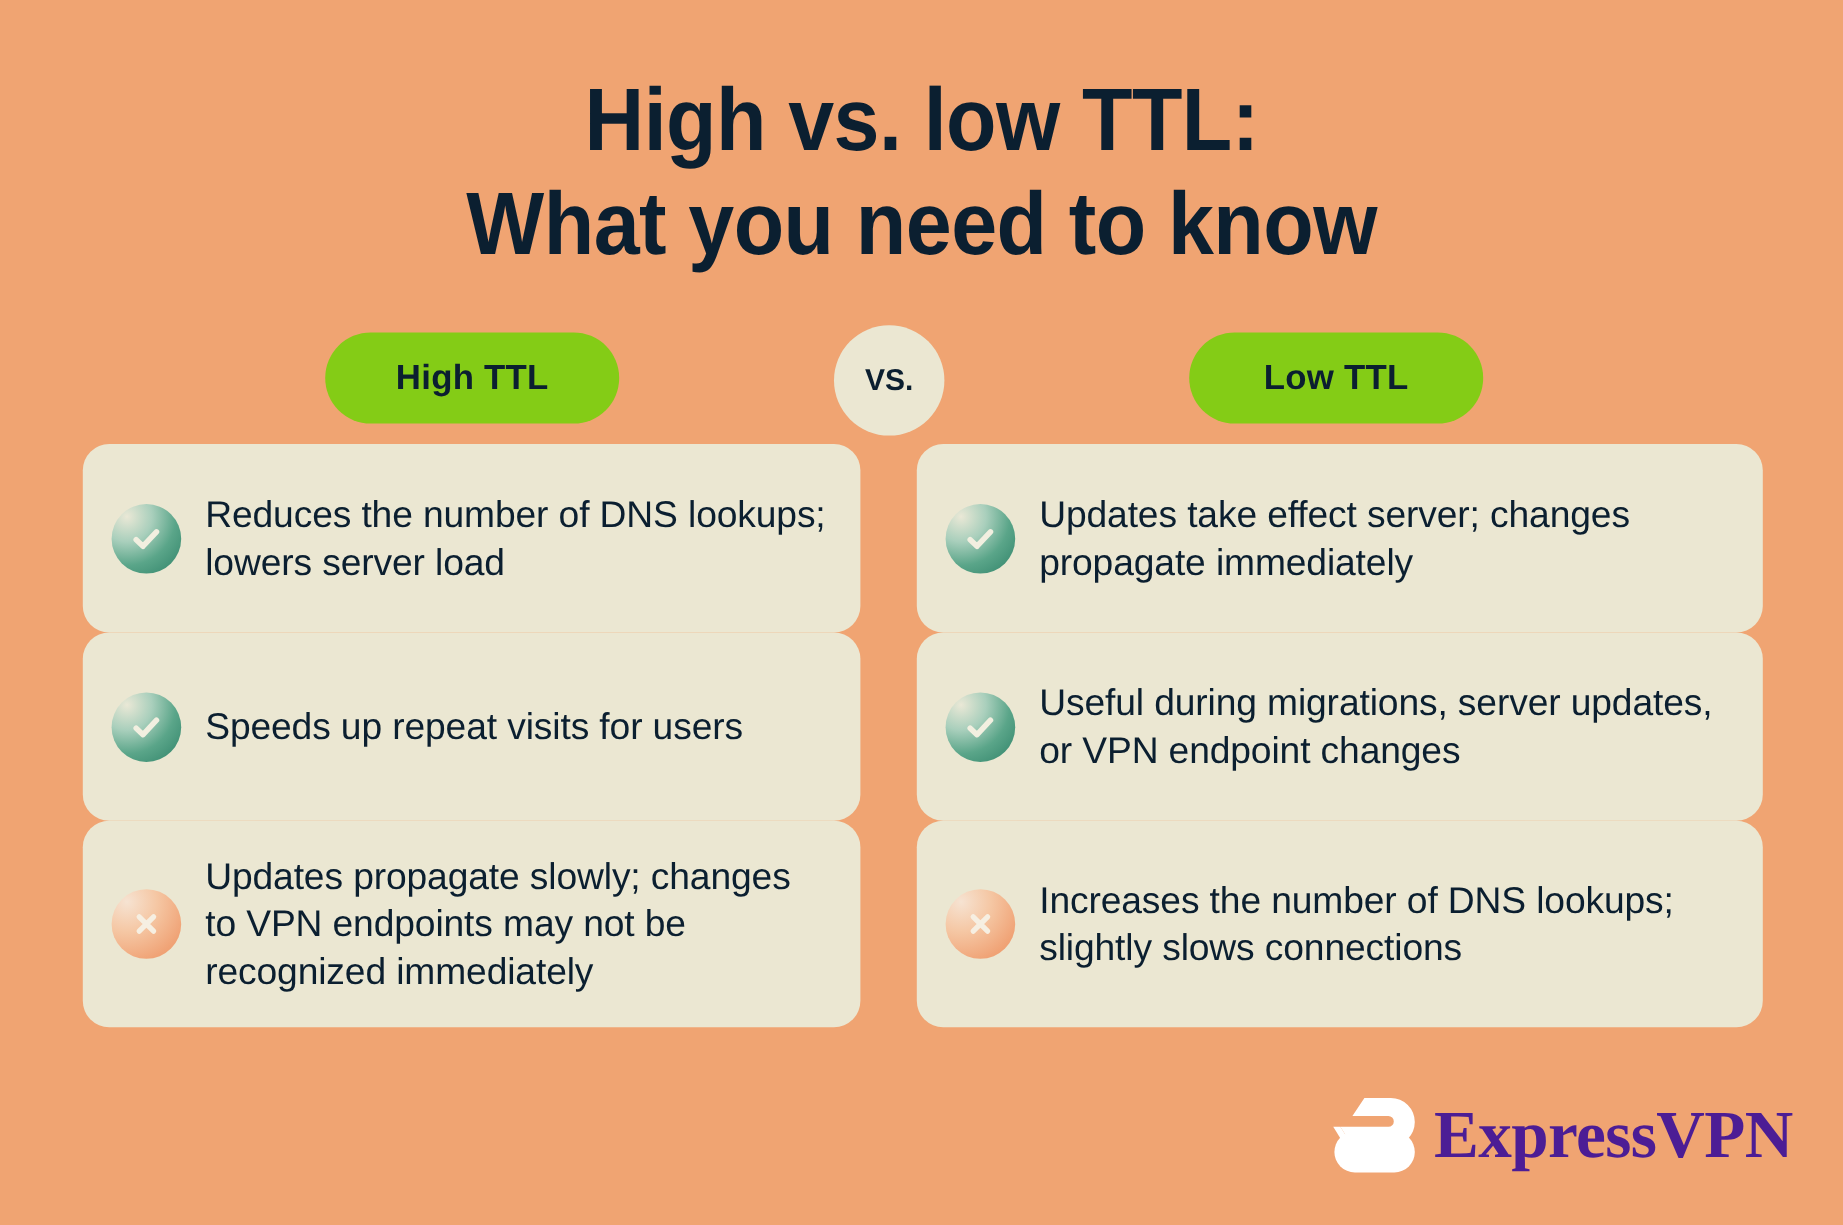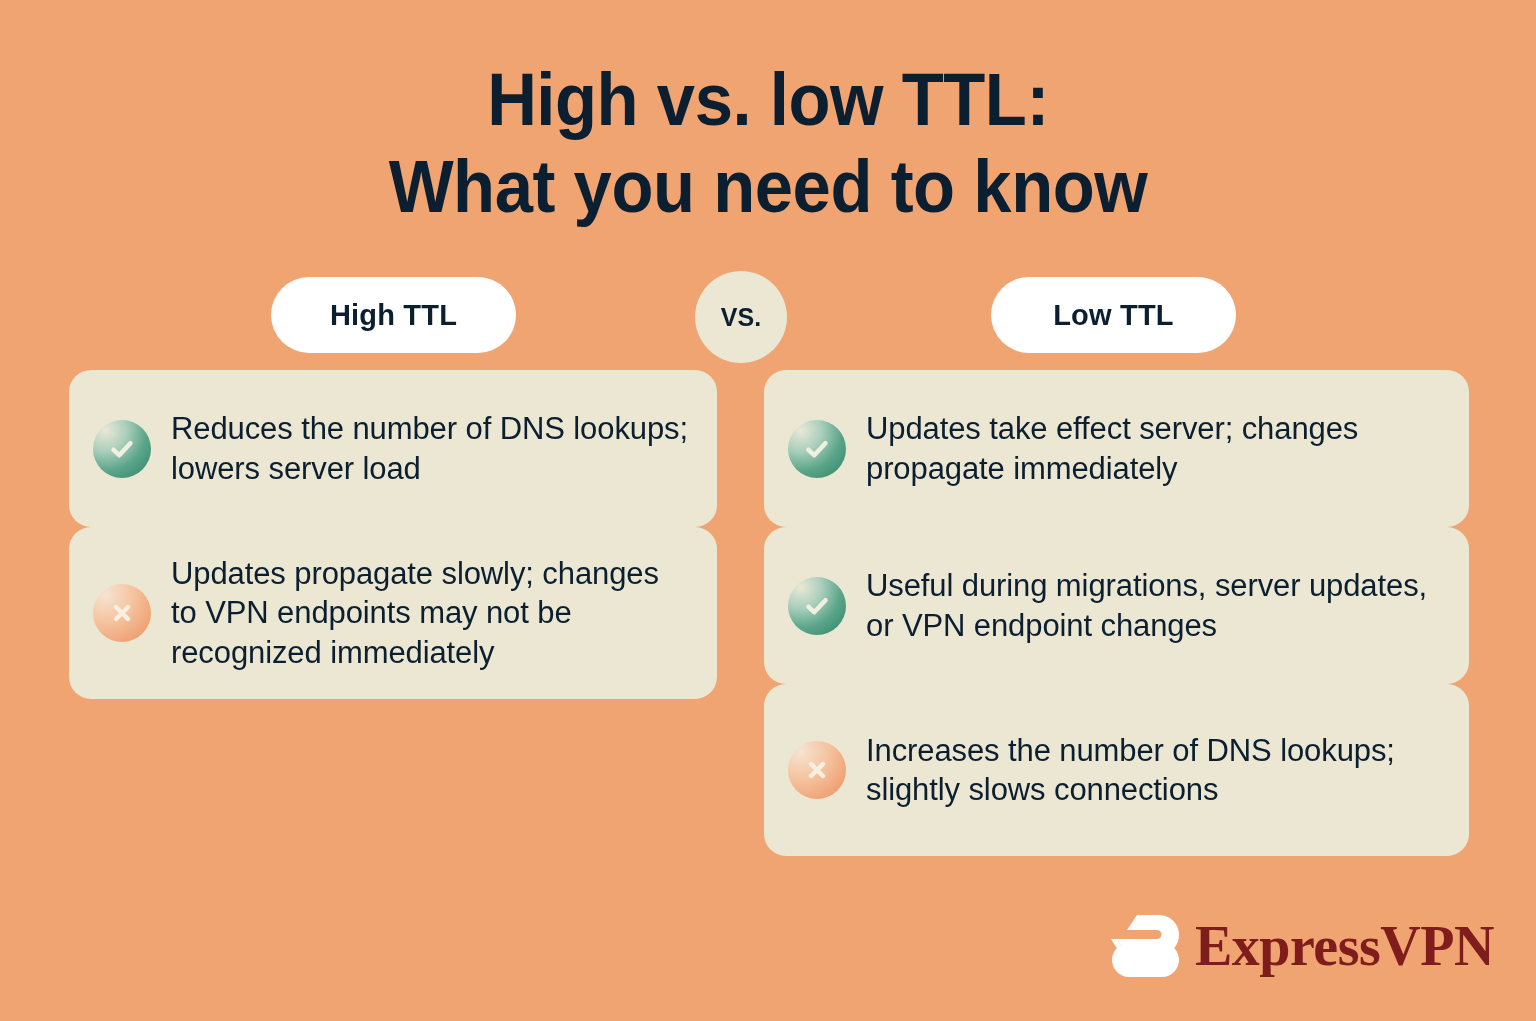"High TTL" .pill { background: #ffffff -> #84cc16 }
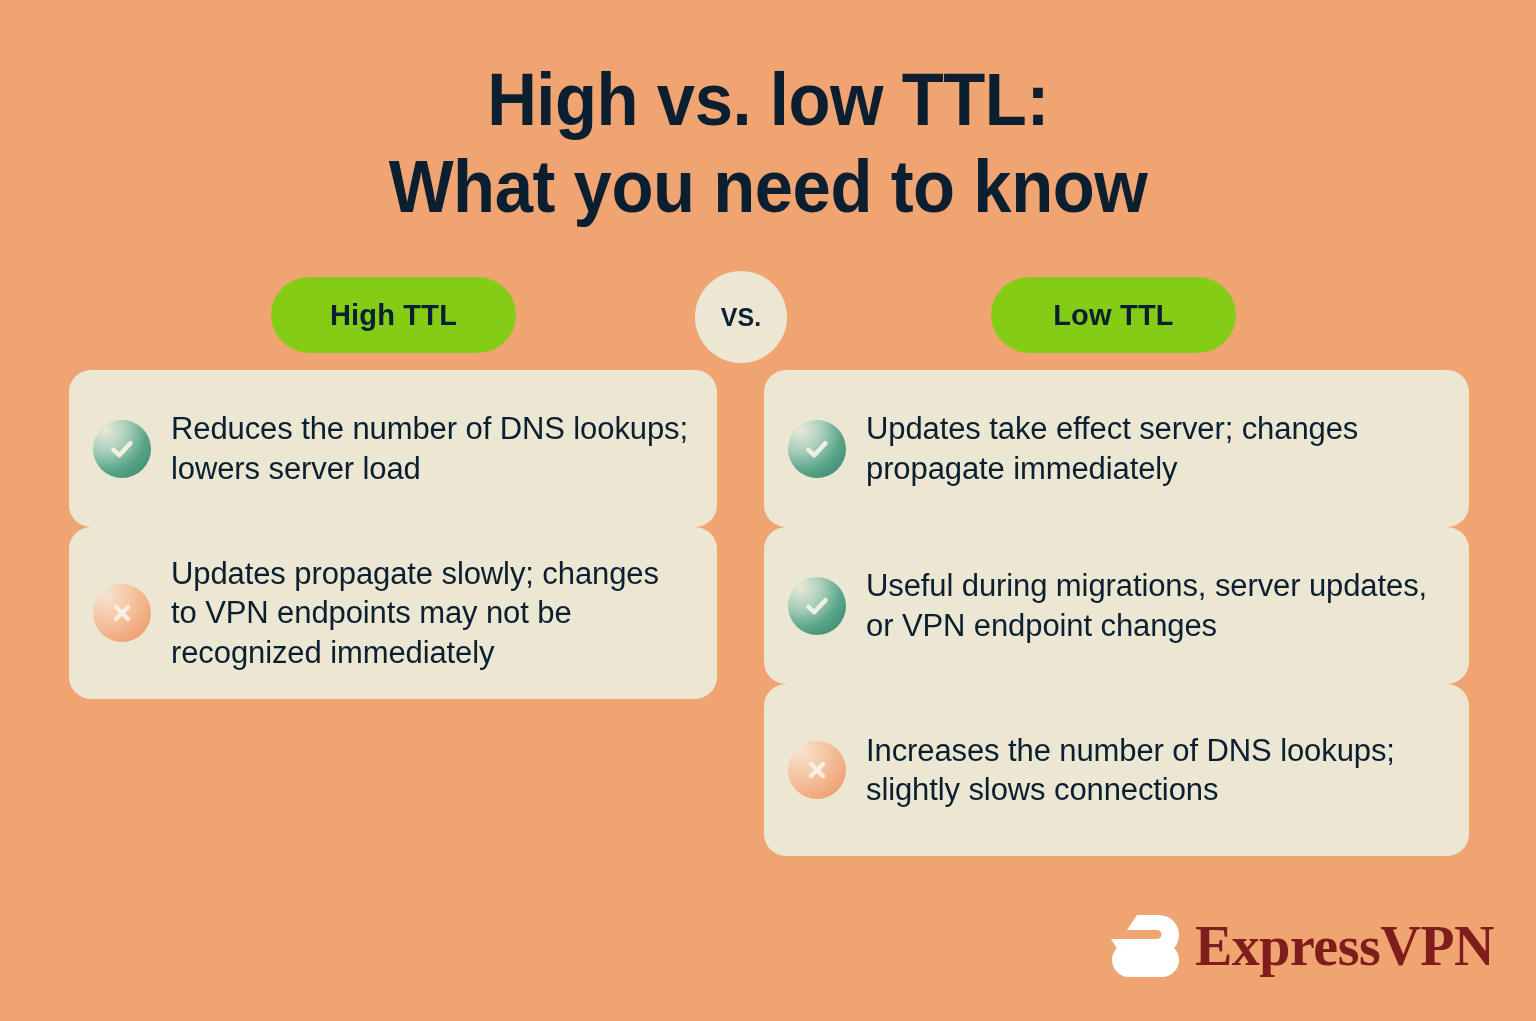"Speeds up repeat visits for" div.card { html: none -> <div> <span> <svg> <path></path> </svg> </span> <span>Speeds up repeat visits for users</span> </div> }
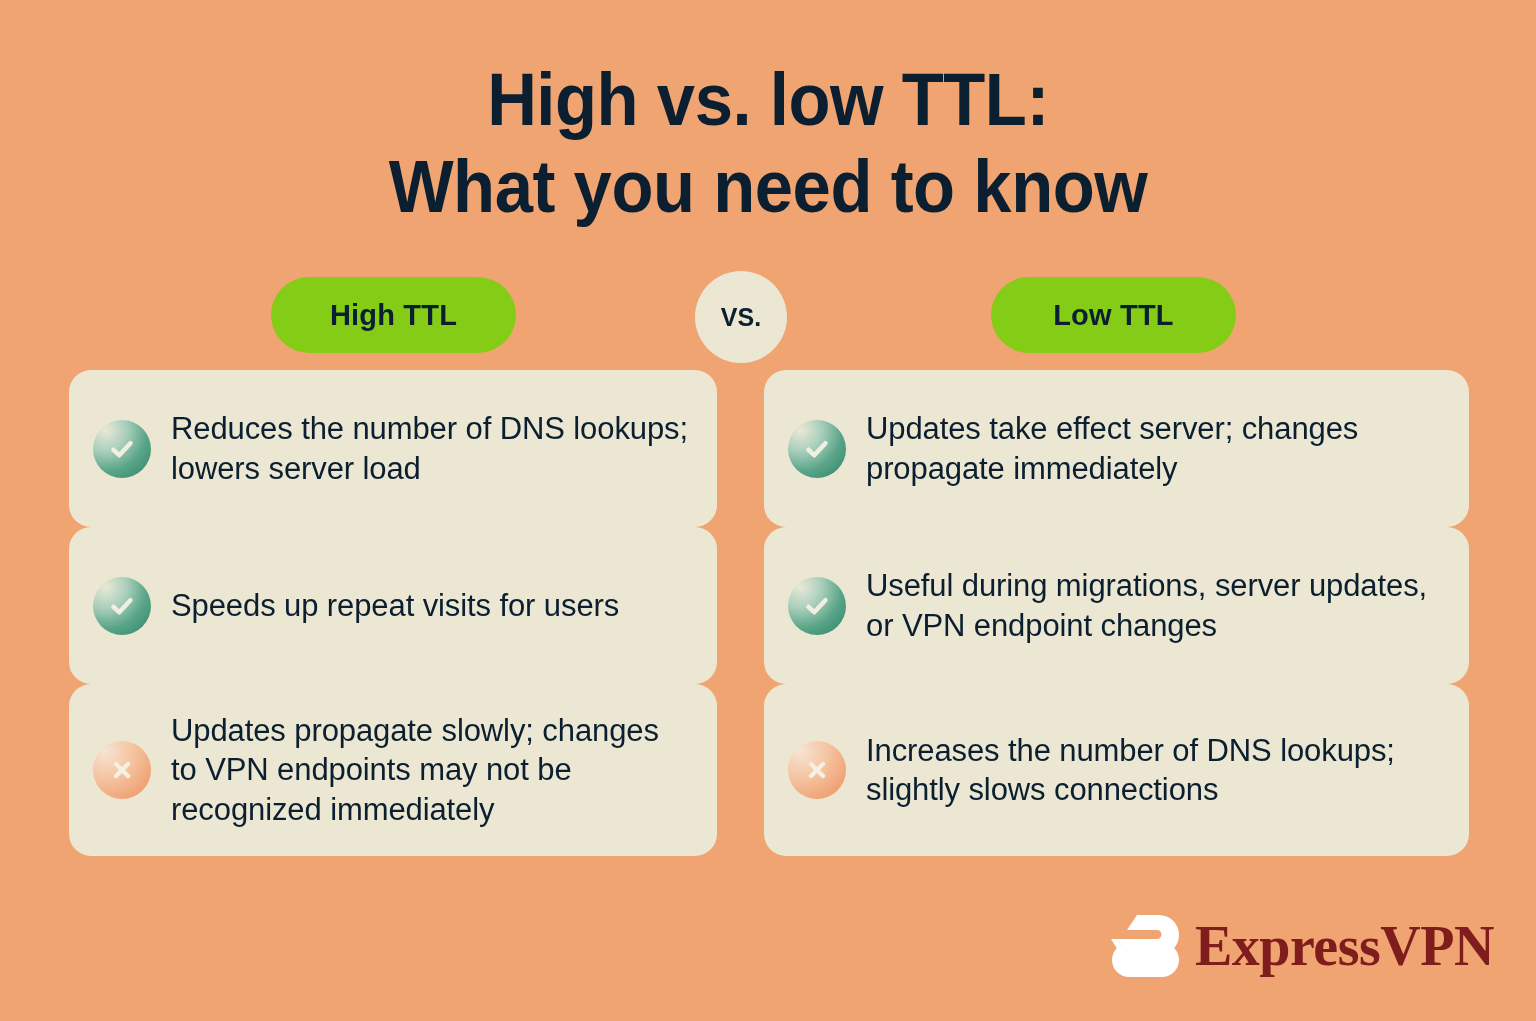"ExpressVPN" .logo-word { color: #7f1d1d -> #4c1d95 }
